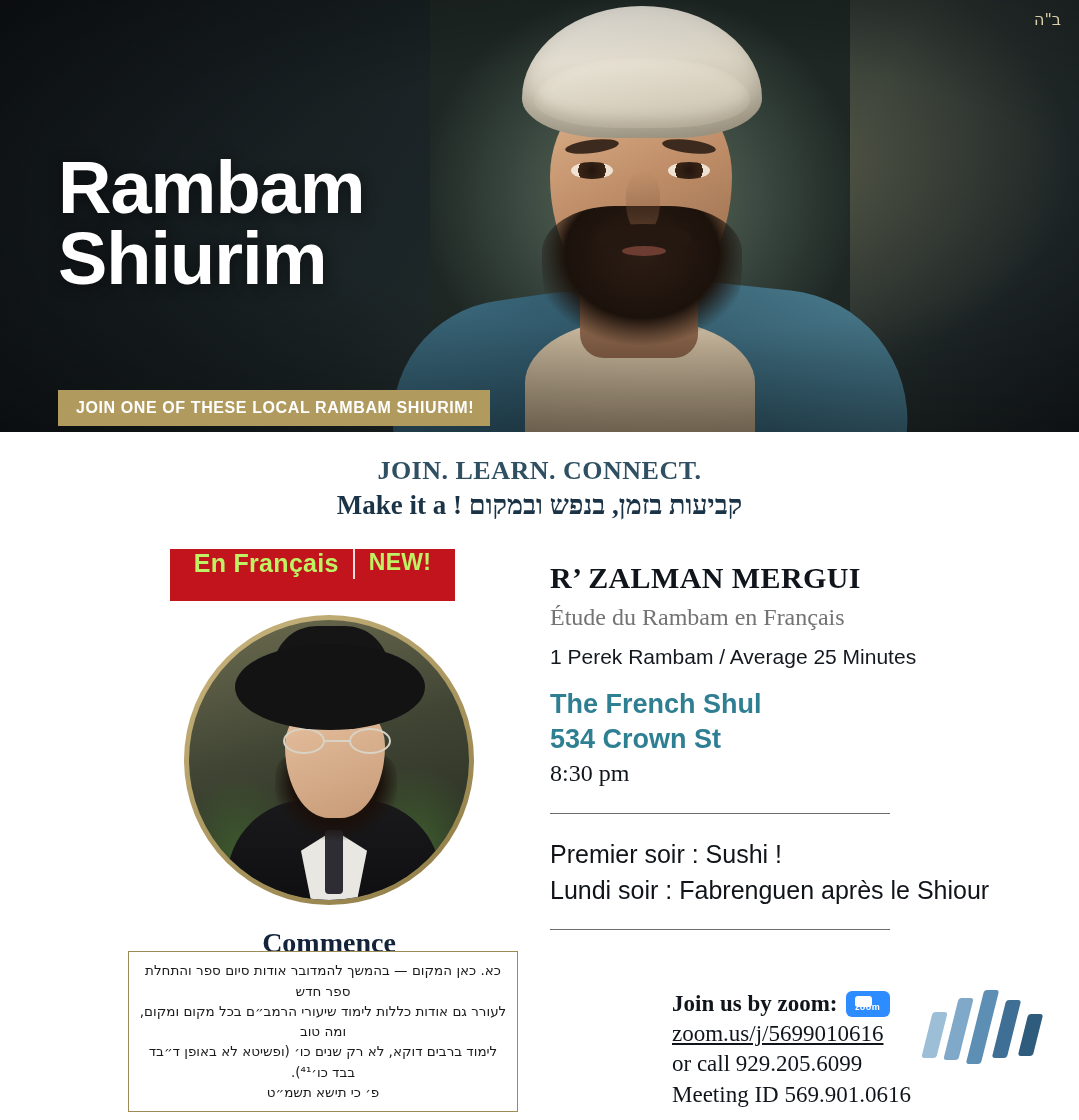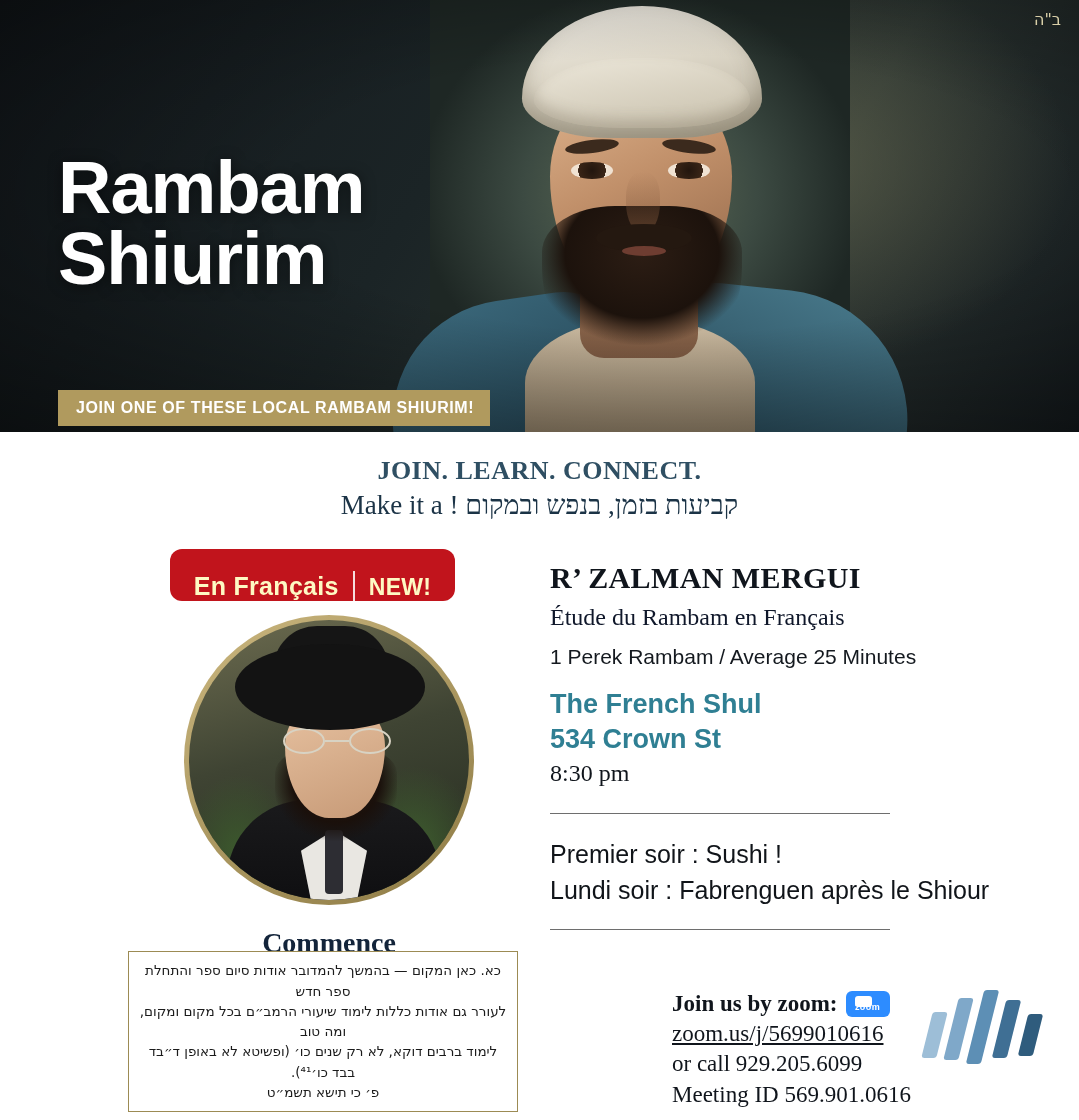"קביעות בזמן, בנפש ובמקום Make" .tagline .t2 { font-weight: 400 -> 700 }
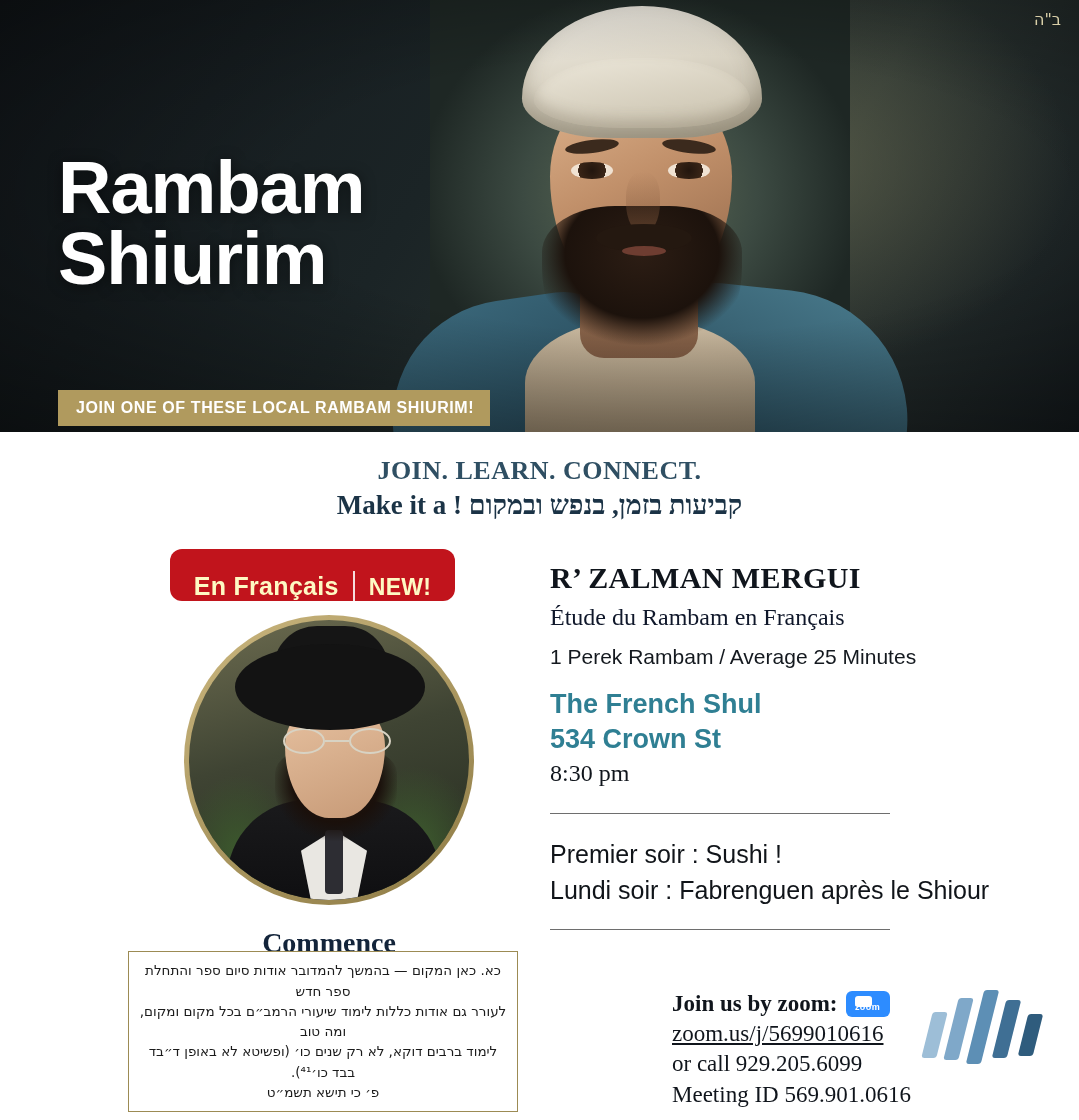"En Français" .badge { align-items: flex-end -> flex-start; border-radius: 12px -> none; color: #fef9c3 -> #bef264 }
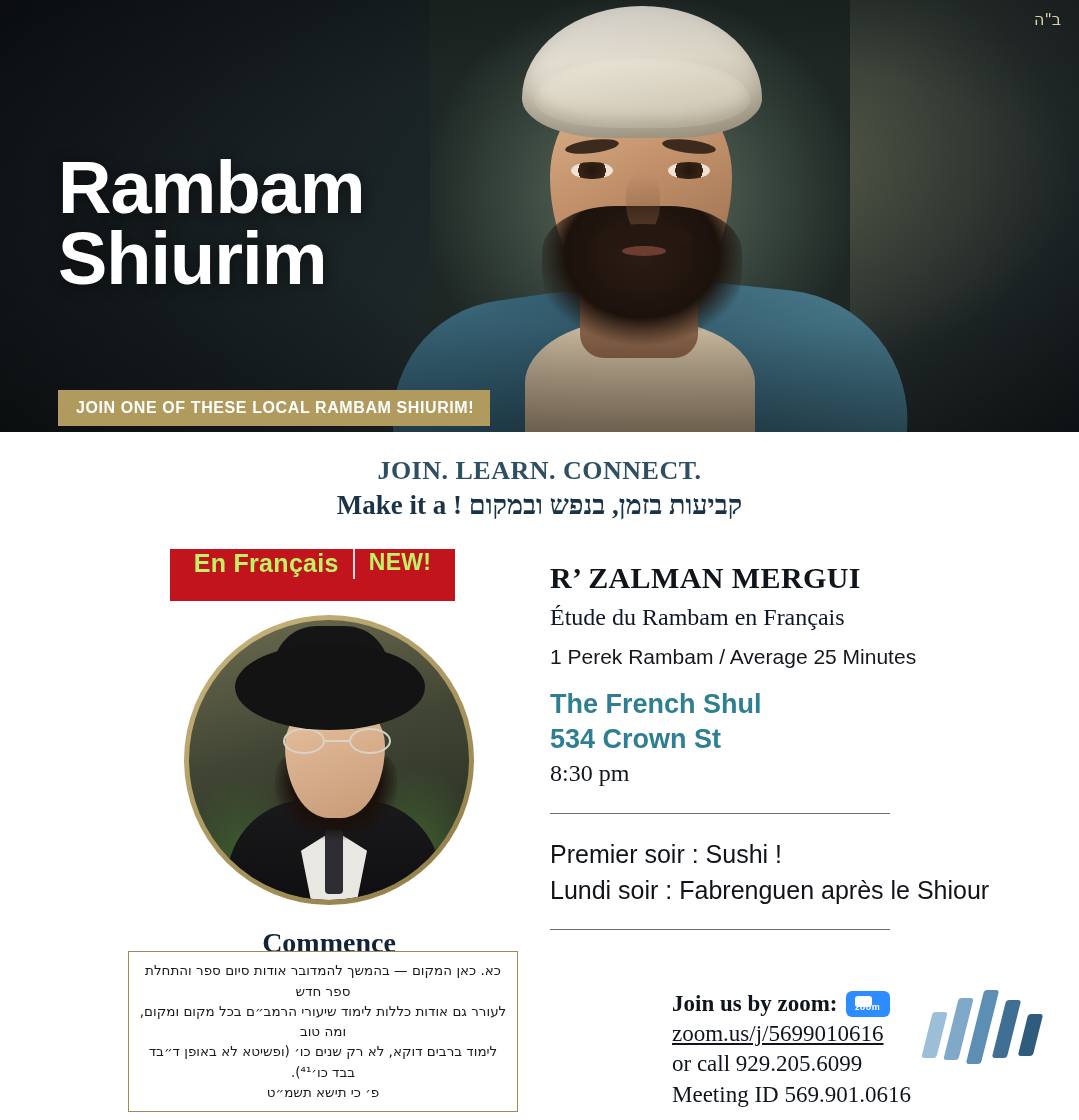"Étude du Rambam en Français" .r-sub { color: #0f172a -> #737373 }
